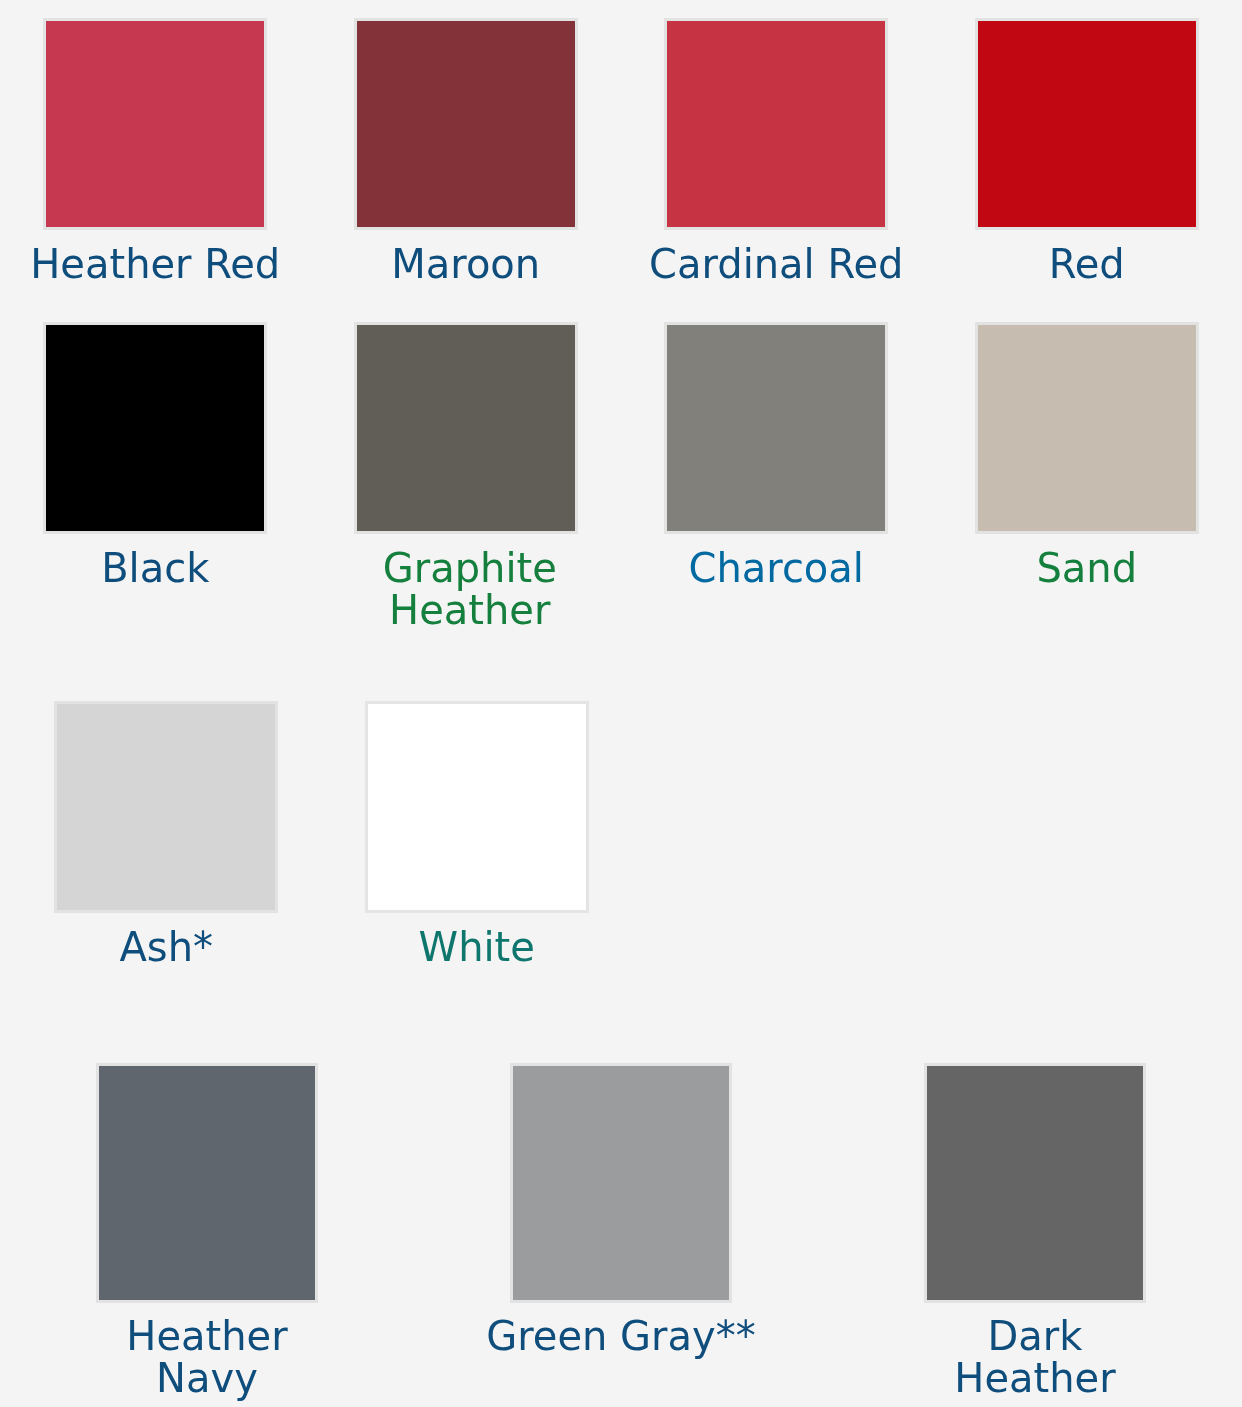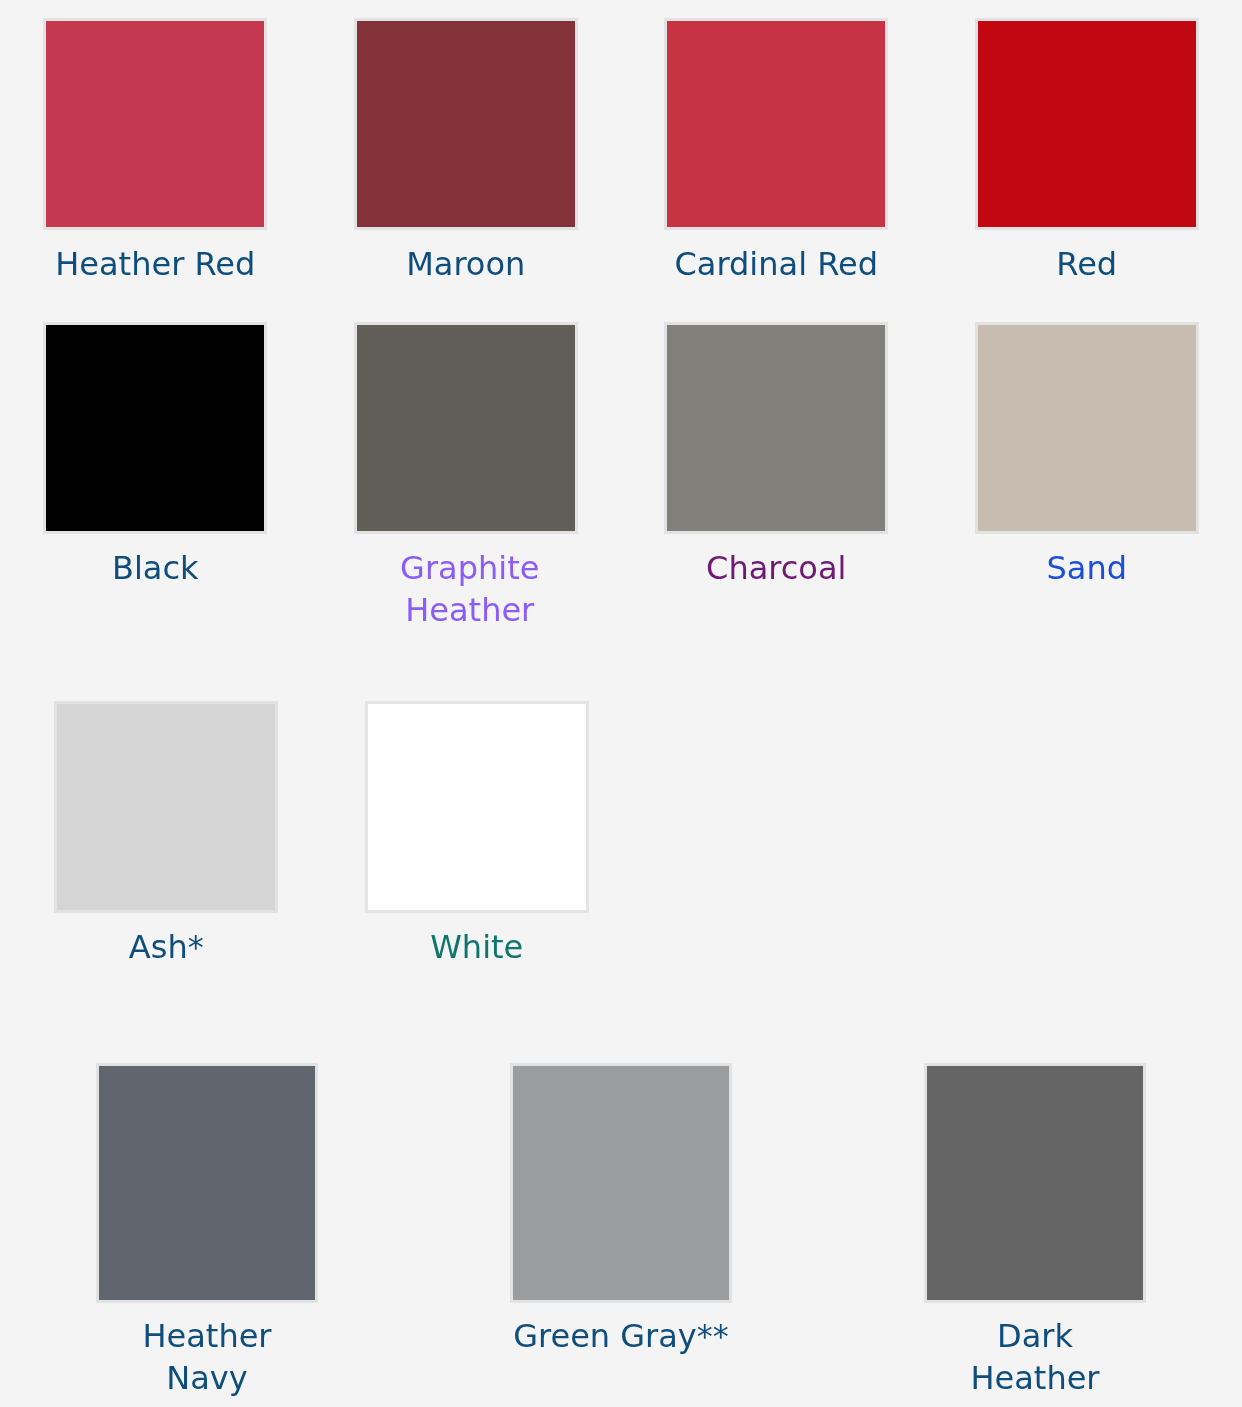"Heather Red" .chip-label { font-size: 32px -> 40px }
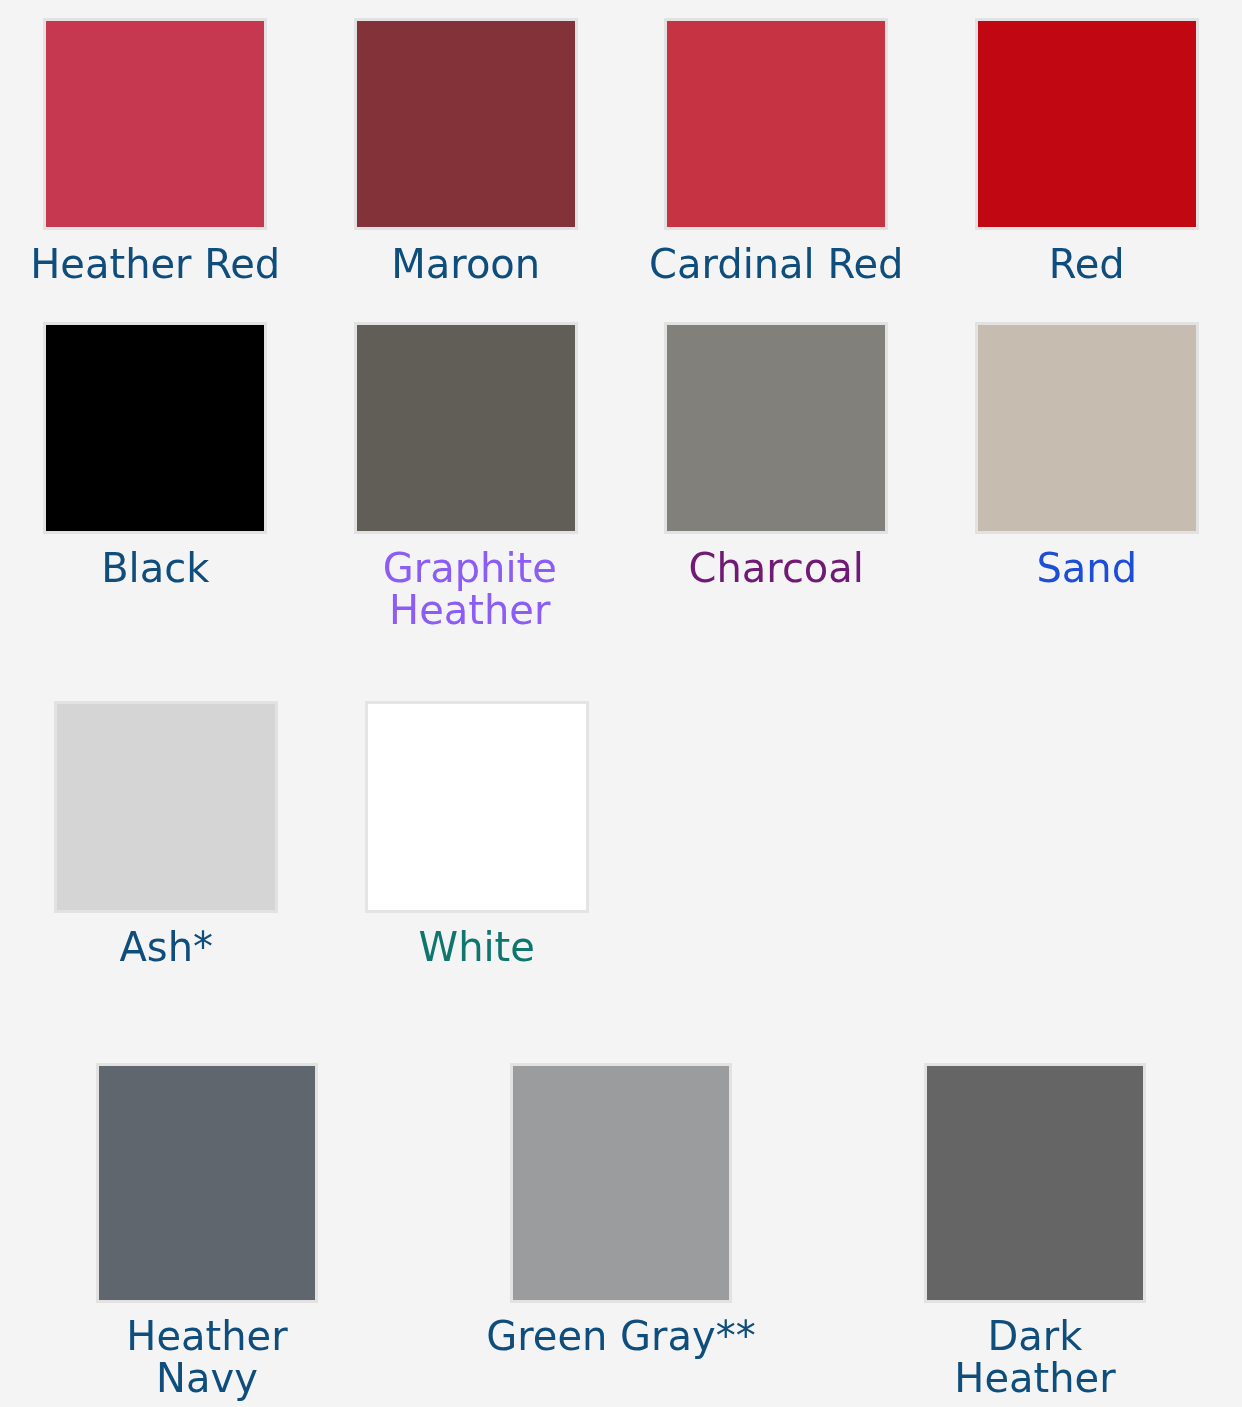"Graphite" div.chip-label { color: #8b5cf6 -> #15803d }
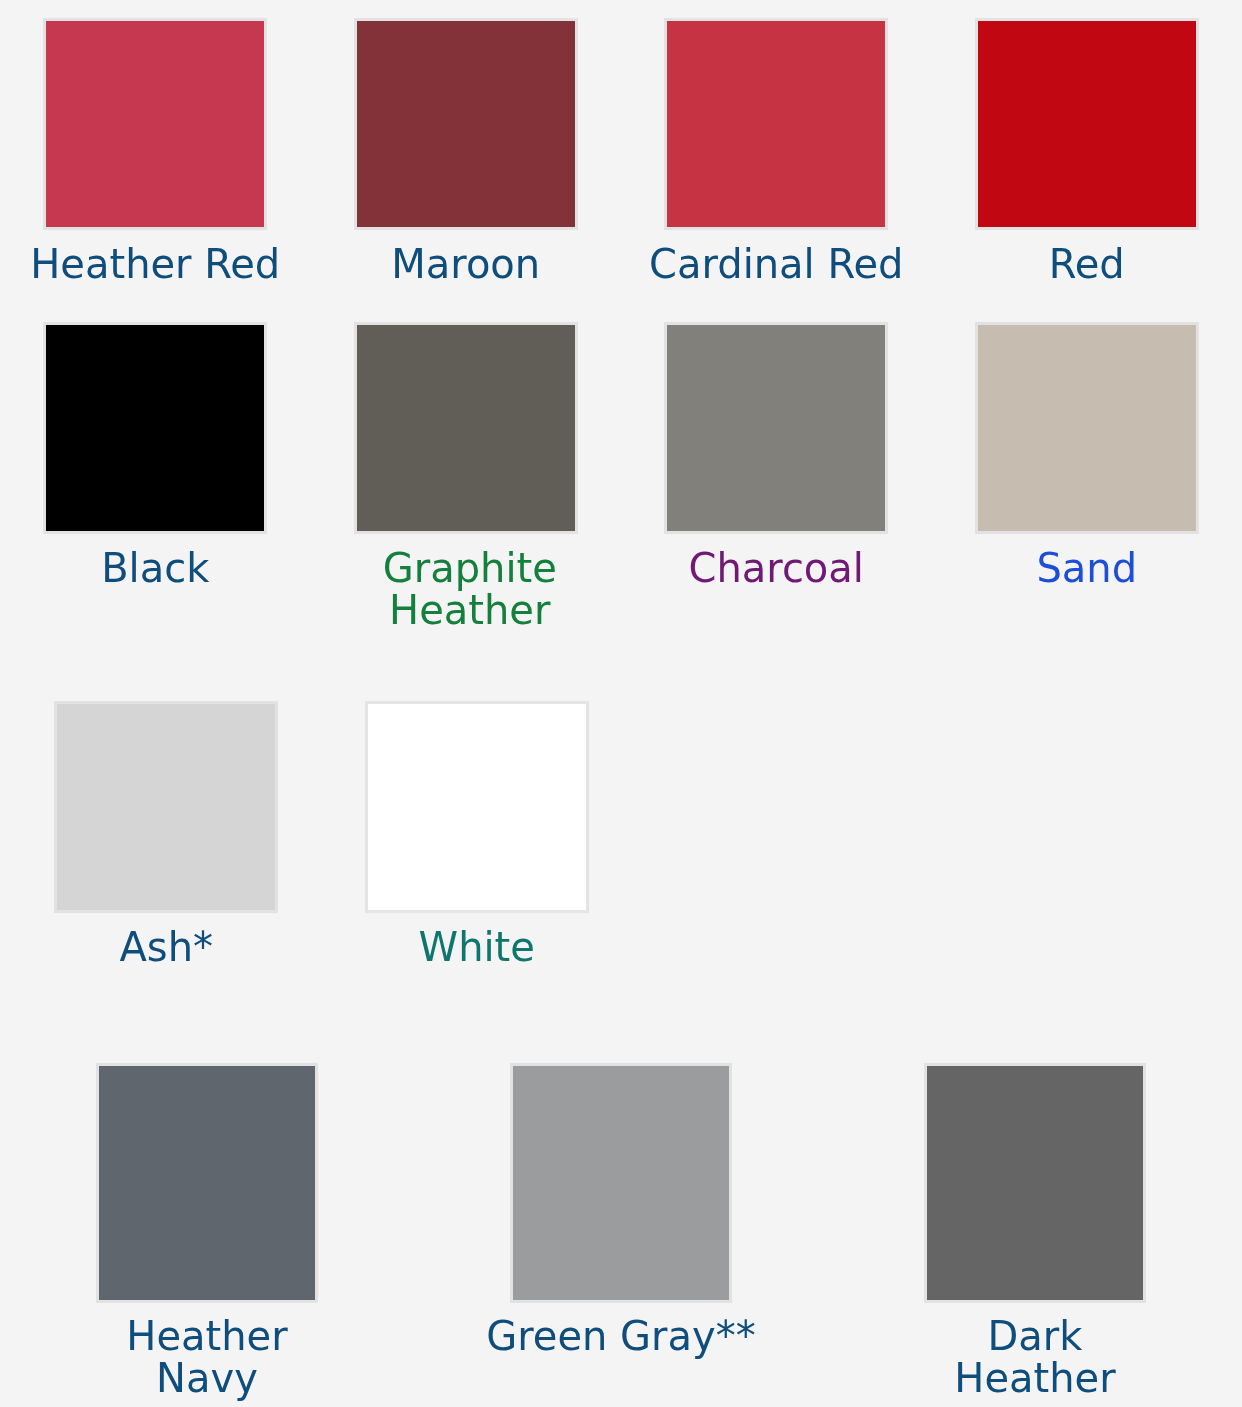"Charcoal" div.chip-label { color: #701a75 -> #0369a1 }
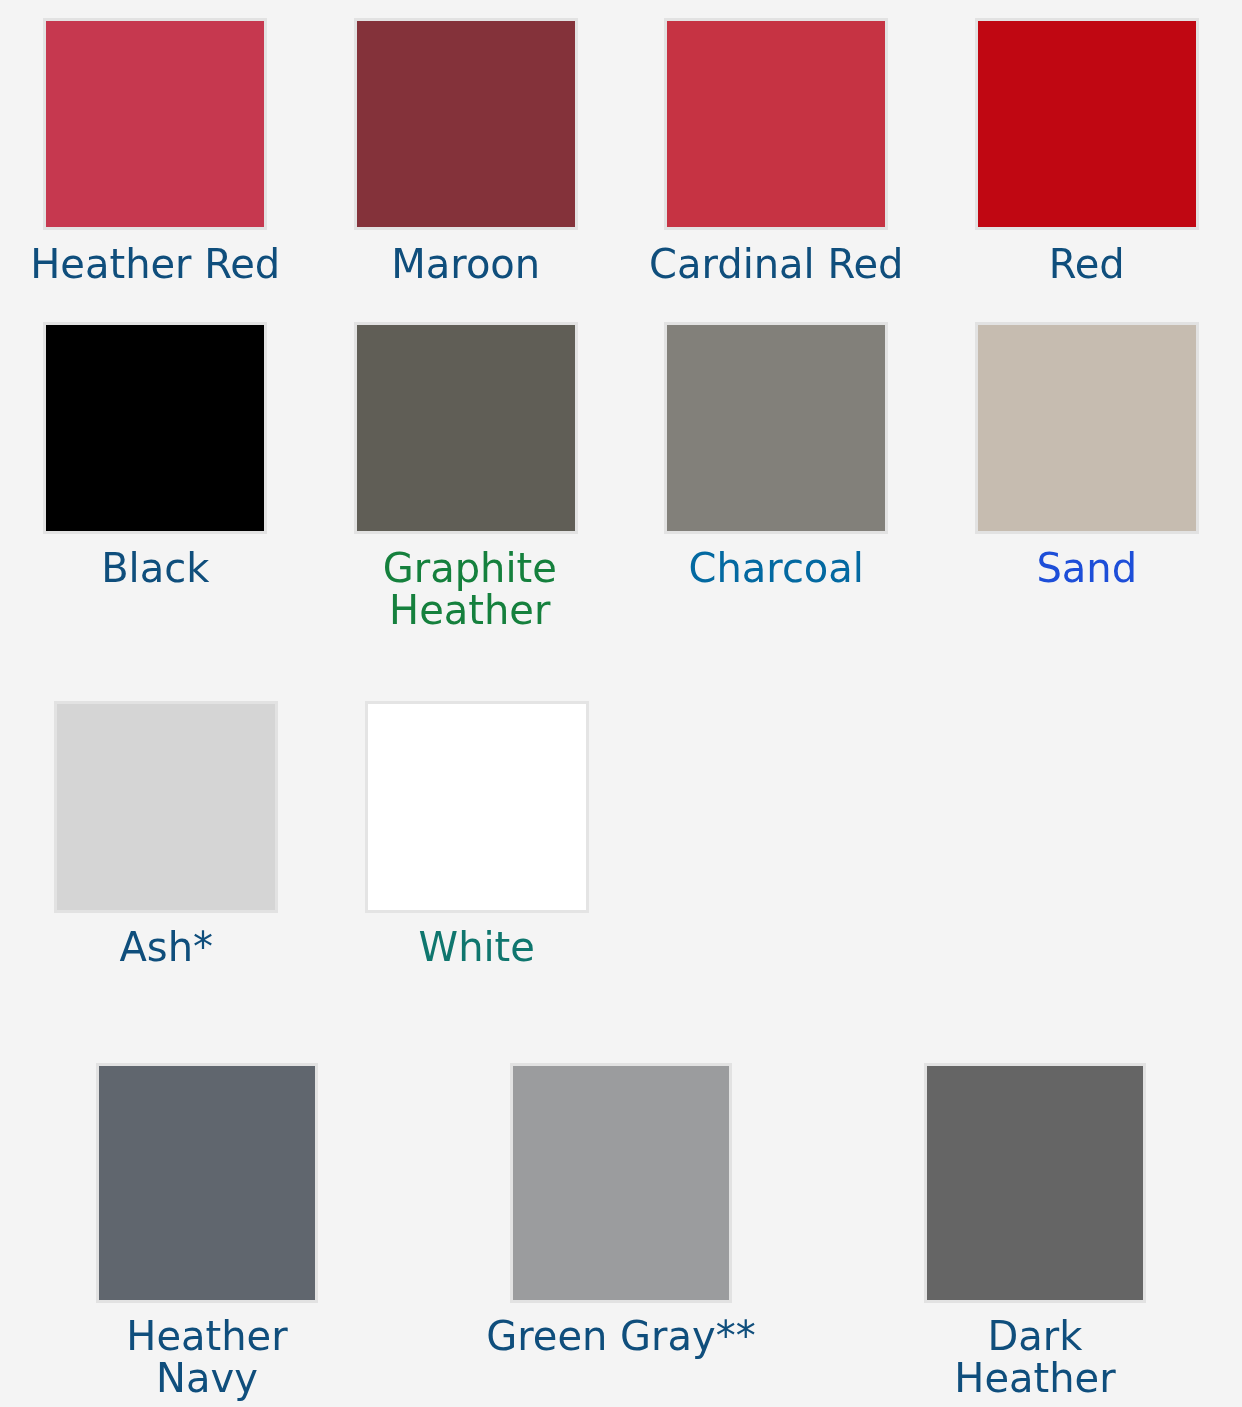"Sand" div.chip-label { color: #1d4ed8 -> #15803d }
